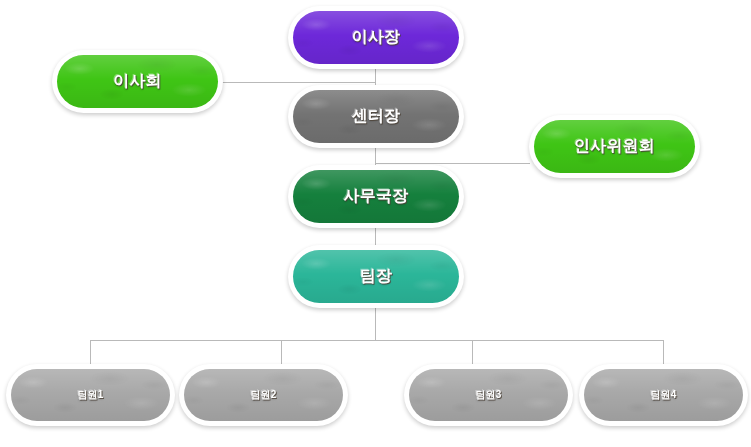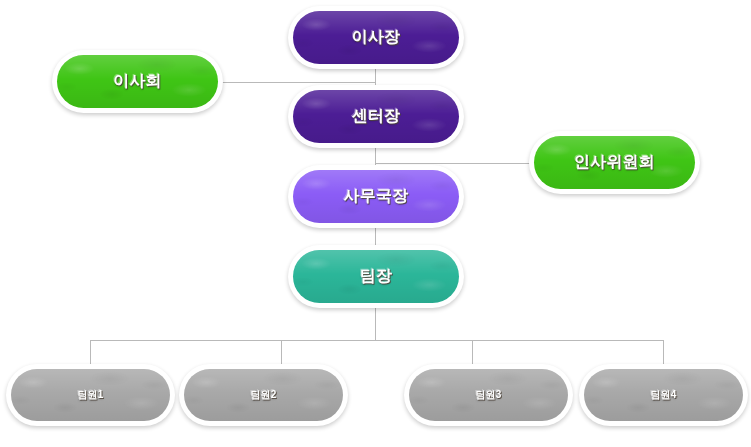"이사장" .c-blue .inner { background-color: #4c1d95 -> #6d28d9 }
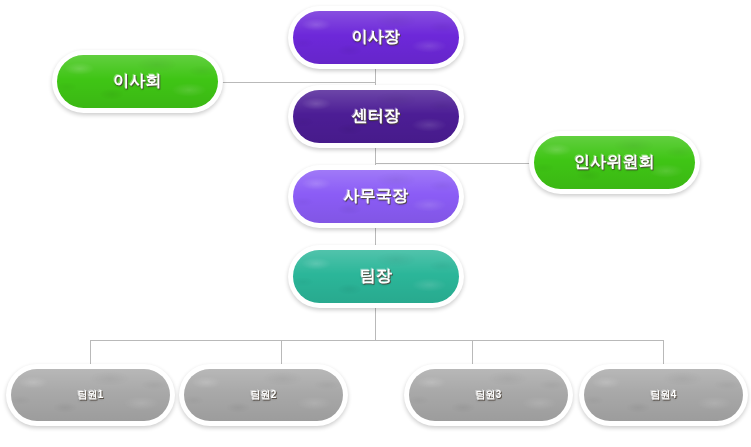"센터장" .c-blue2 .inner { background-color: #4c1d95 -> #737373 }
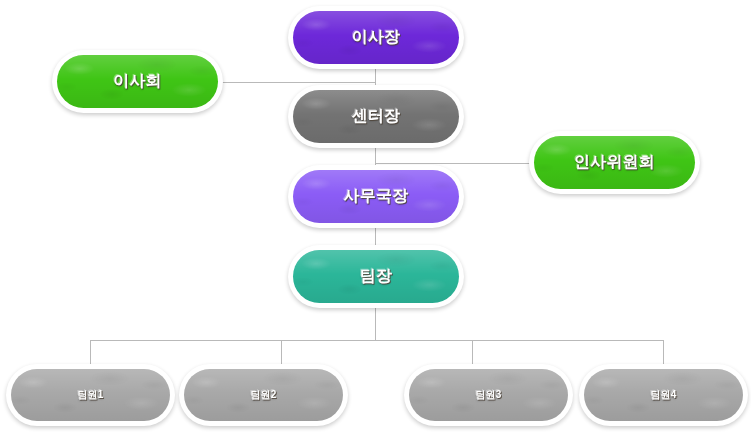"인사위원회" div.node { top: 131px -> 115px }
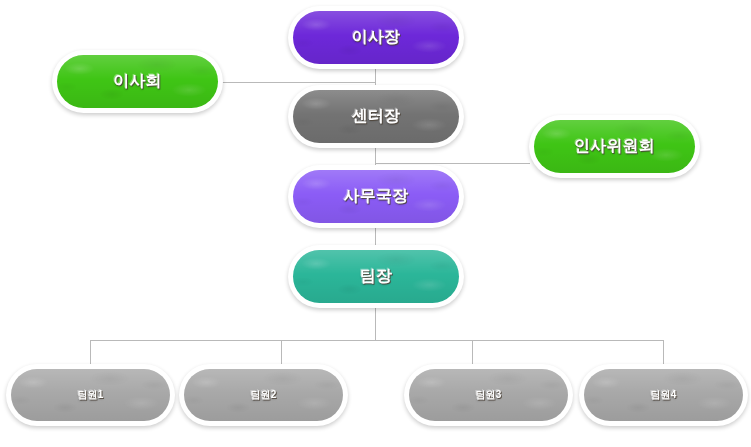"사무국장" .c-cyan .inner { background-color: #8b5cf6 -> #15803d }
